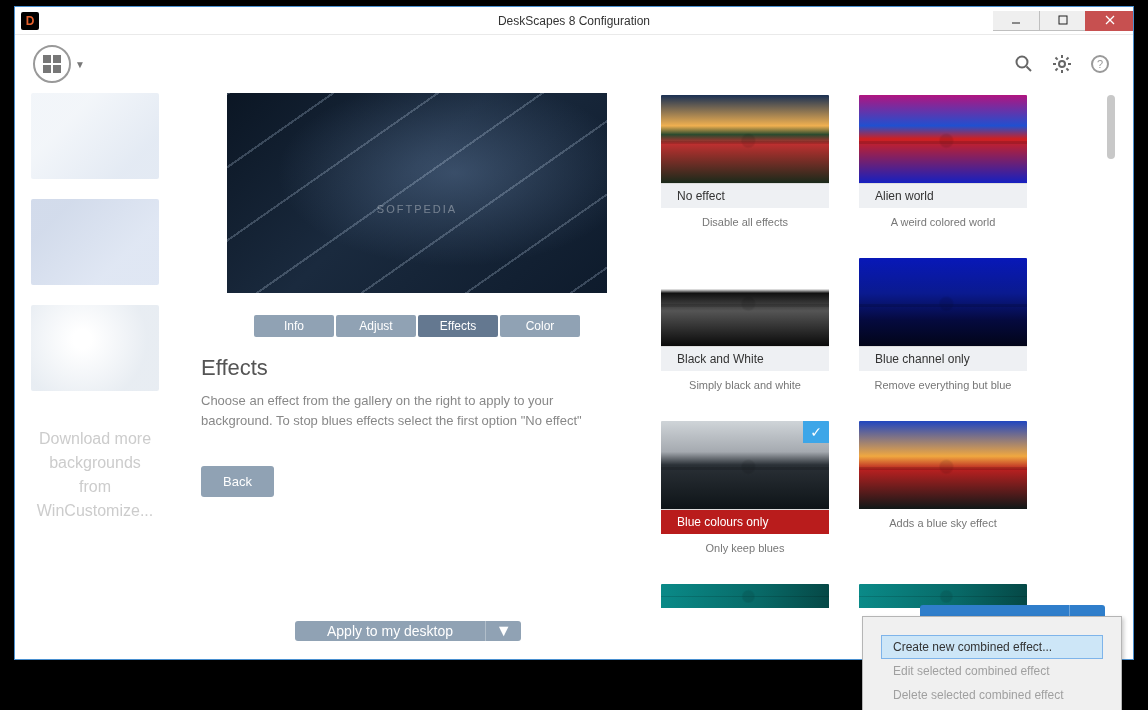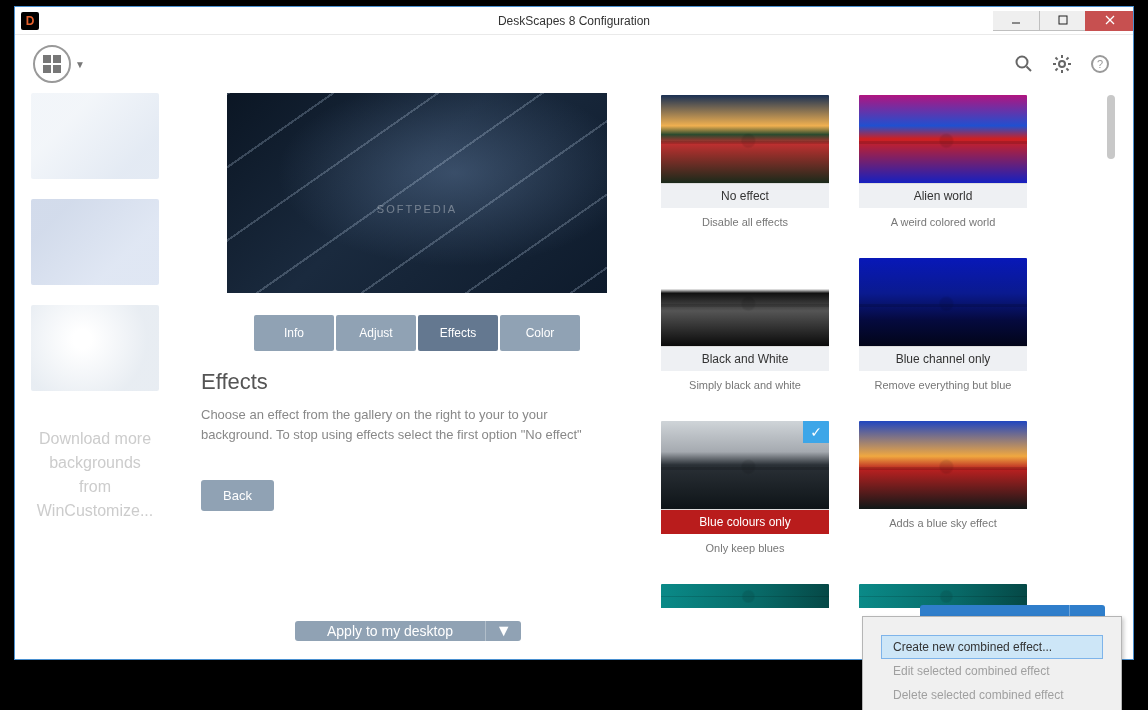"No effect" .effect .label { padding: 5px 0 -> 5px 16px; text-align: center -> none }
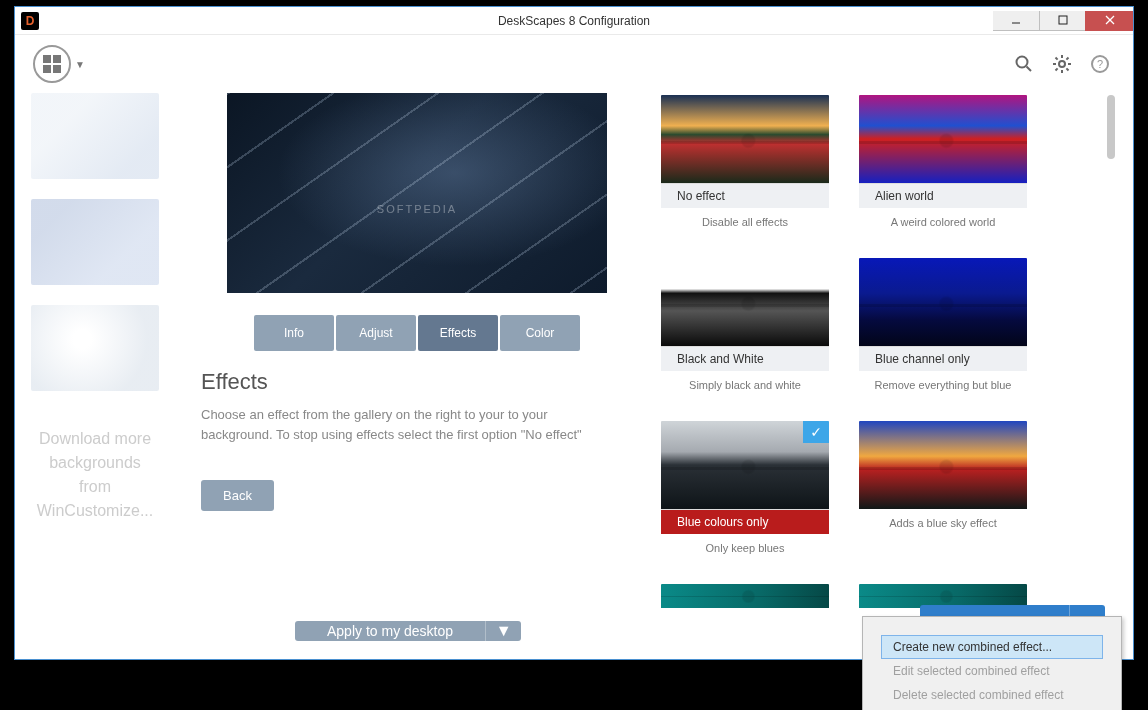"Info" .tab { height: 36px -> 22px }
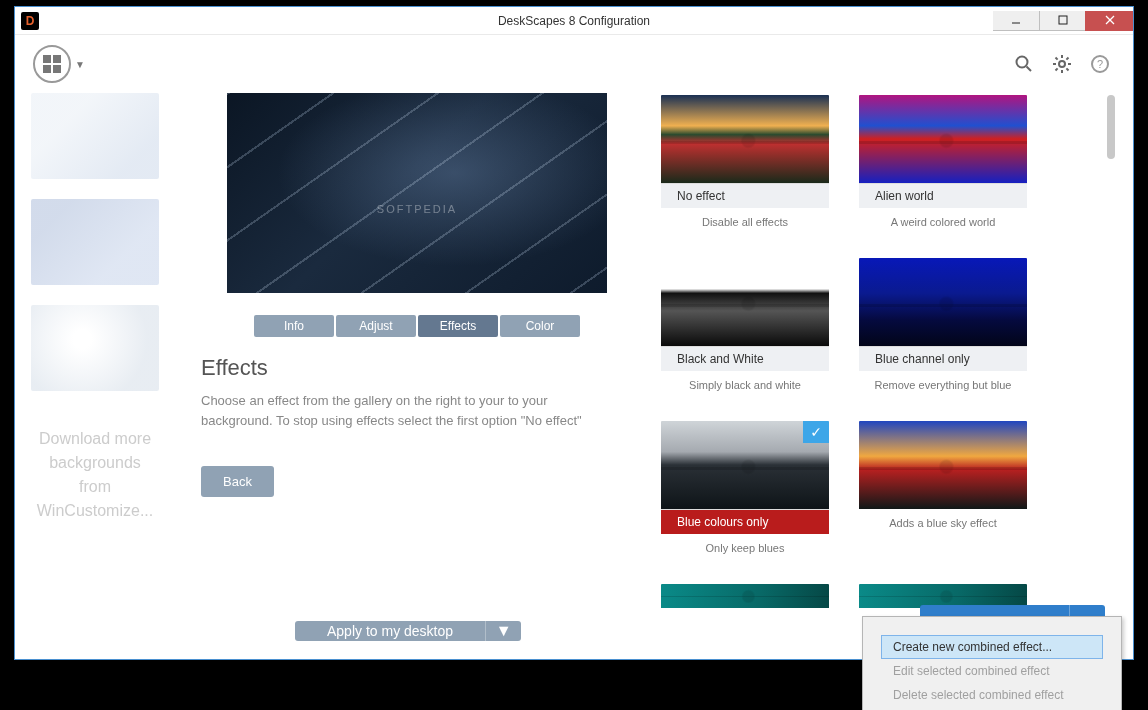"Choose an effect from the" div.section-desc { text: your to your background.  To stop using -> apply to your background.  To stop blues }
